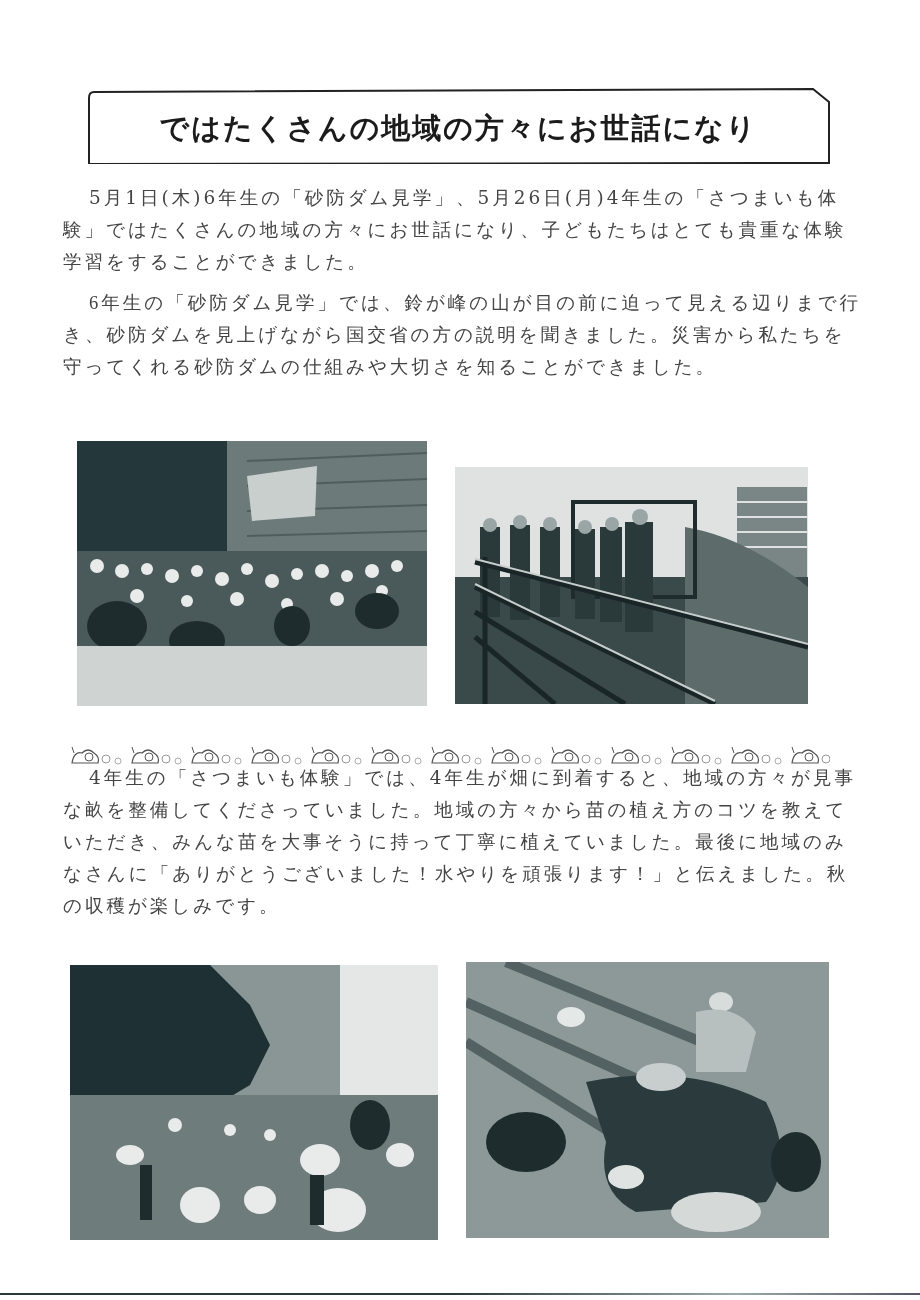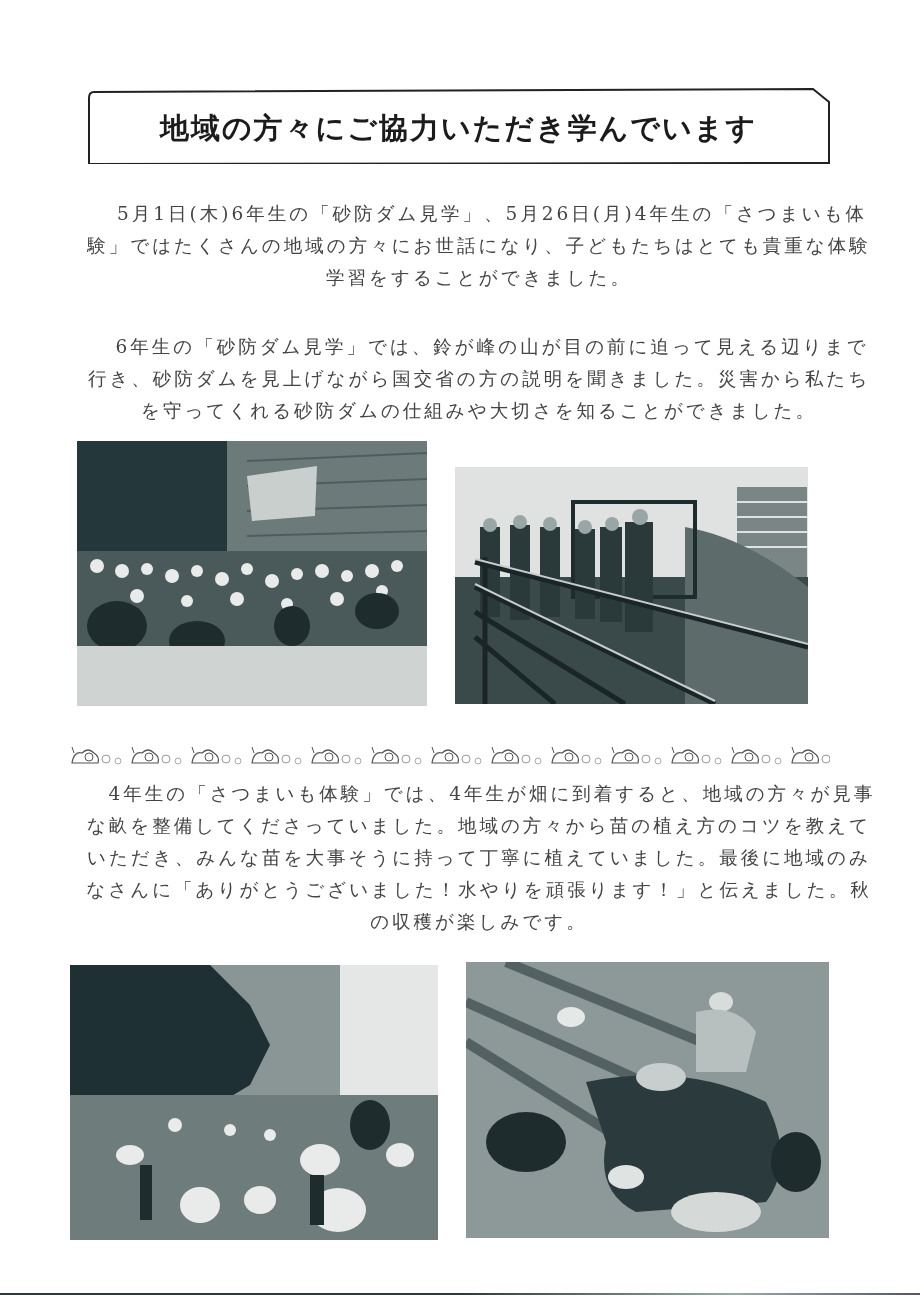"地域の方々にご協力いただき学んでいます" div.title-text { text: 地域の方々にご協力いただき学んでいます -> ではたくさんの地域の方々にお世話になり }
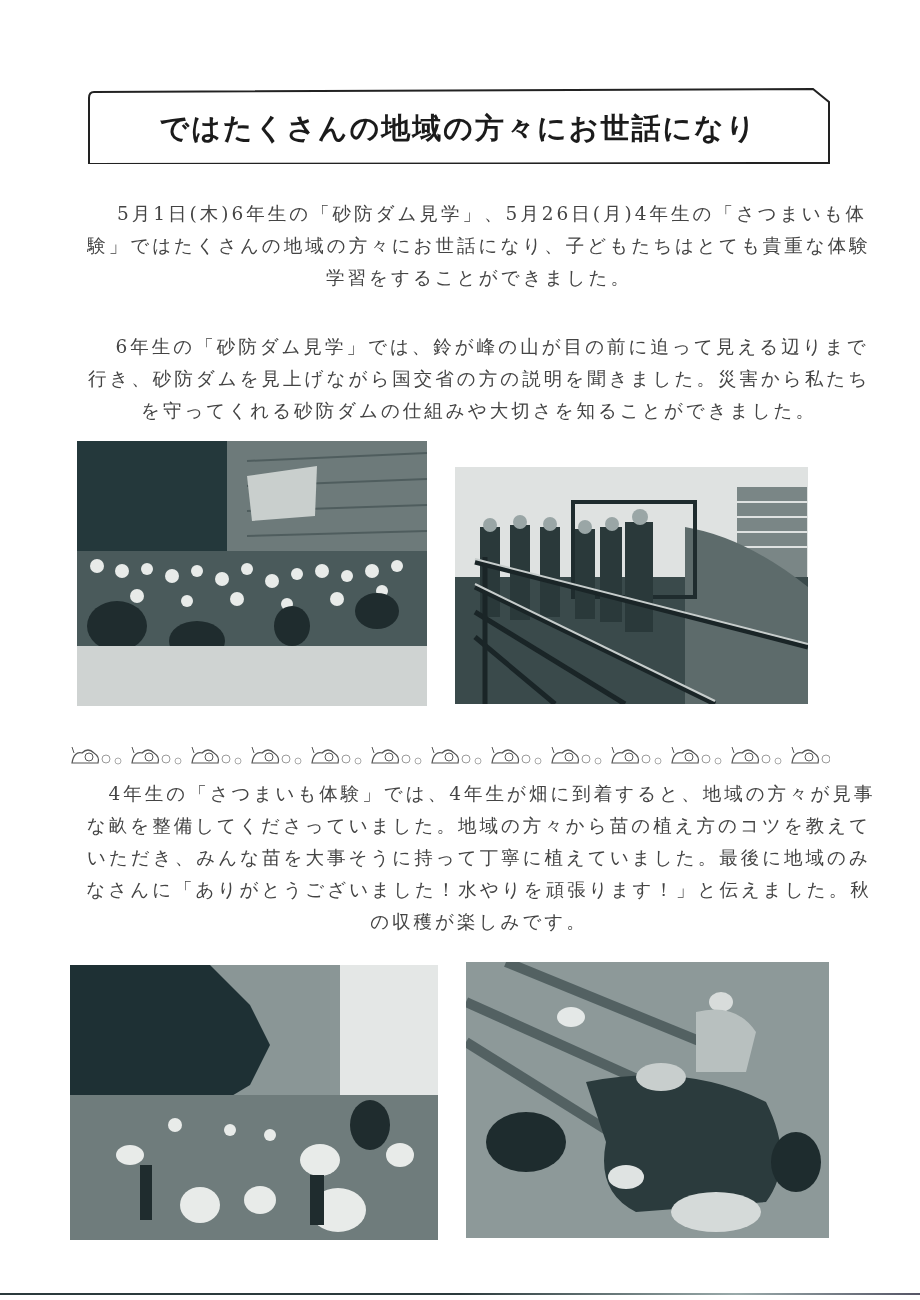"5月1日(木)6年生の「砂防ダム見学」、5月26日(月)4年生の「さつまいも体験" .para { margin: 16px -> 0; text-align: center -> none }
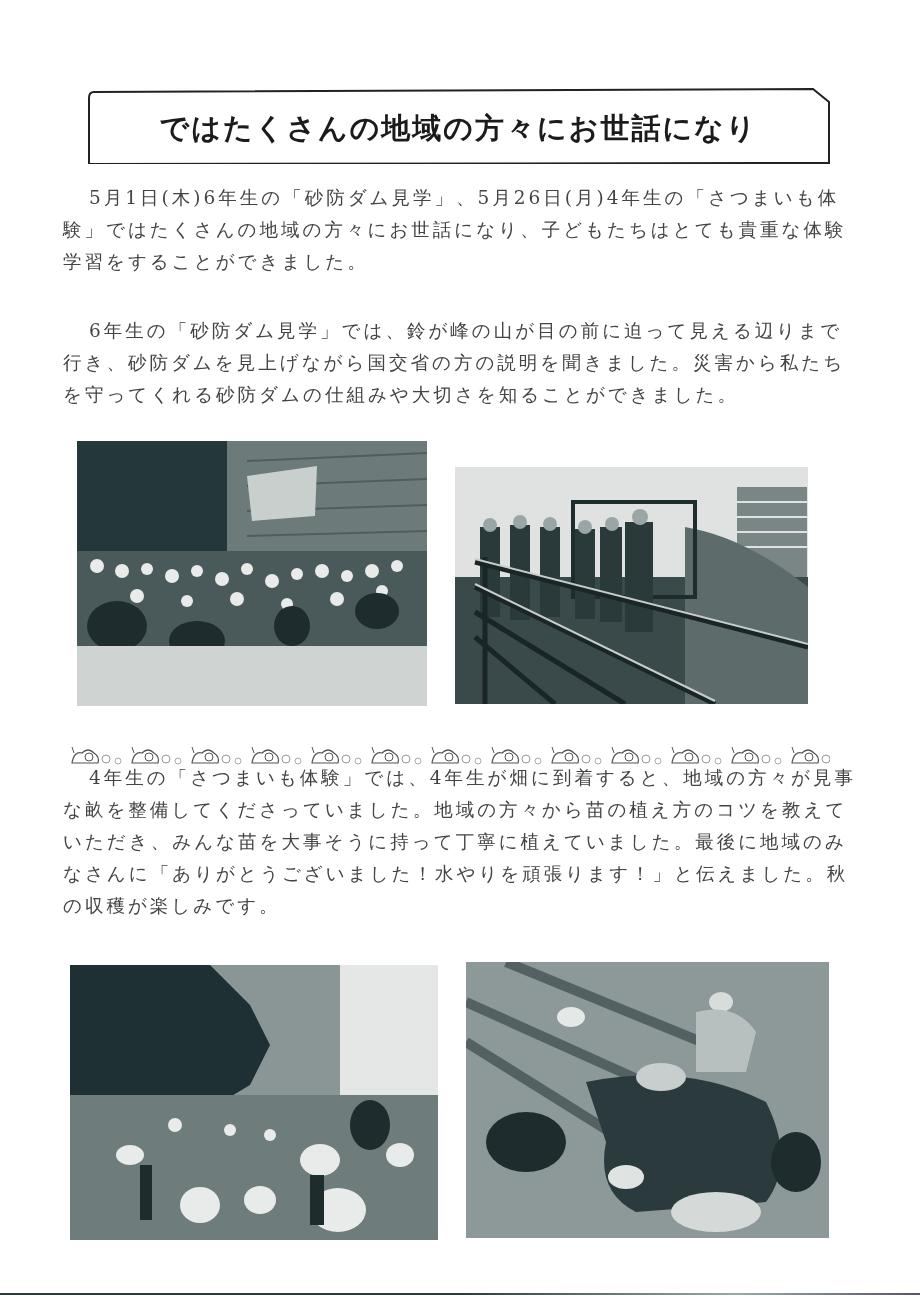"6年生の「砂防ダム見学」では、鈴が峰の山が目の前に迫って見える辺りまで行き、砂防" #p2 { font-family: none -> Liberation Serif, serif; top: 315px -> 287px }
